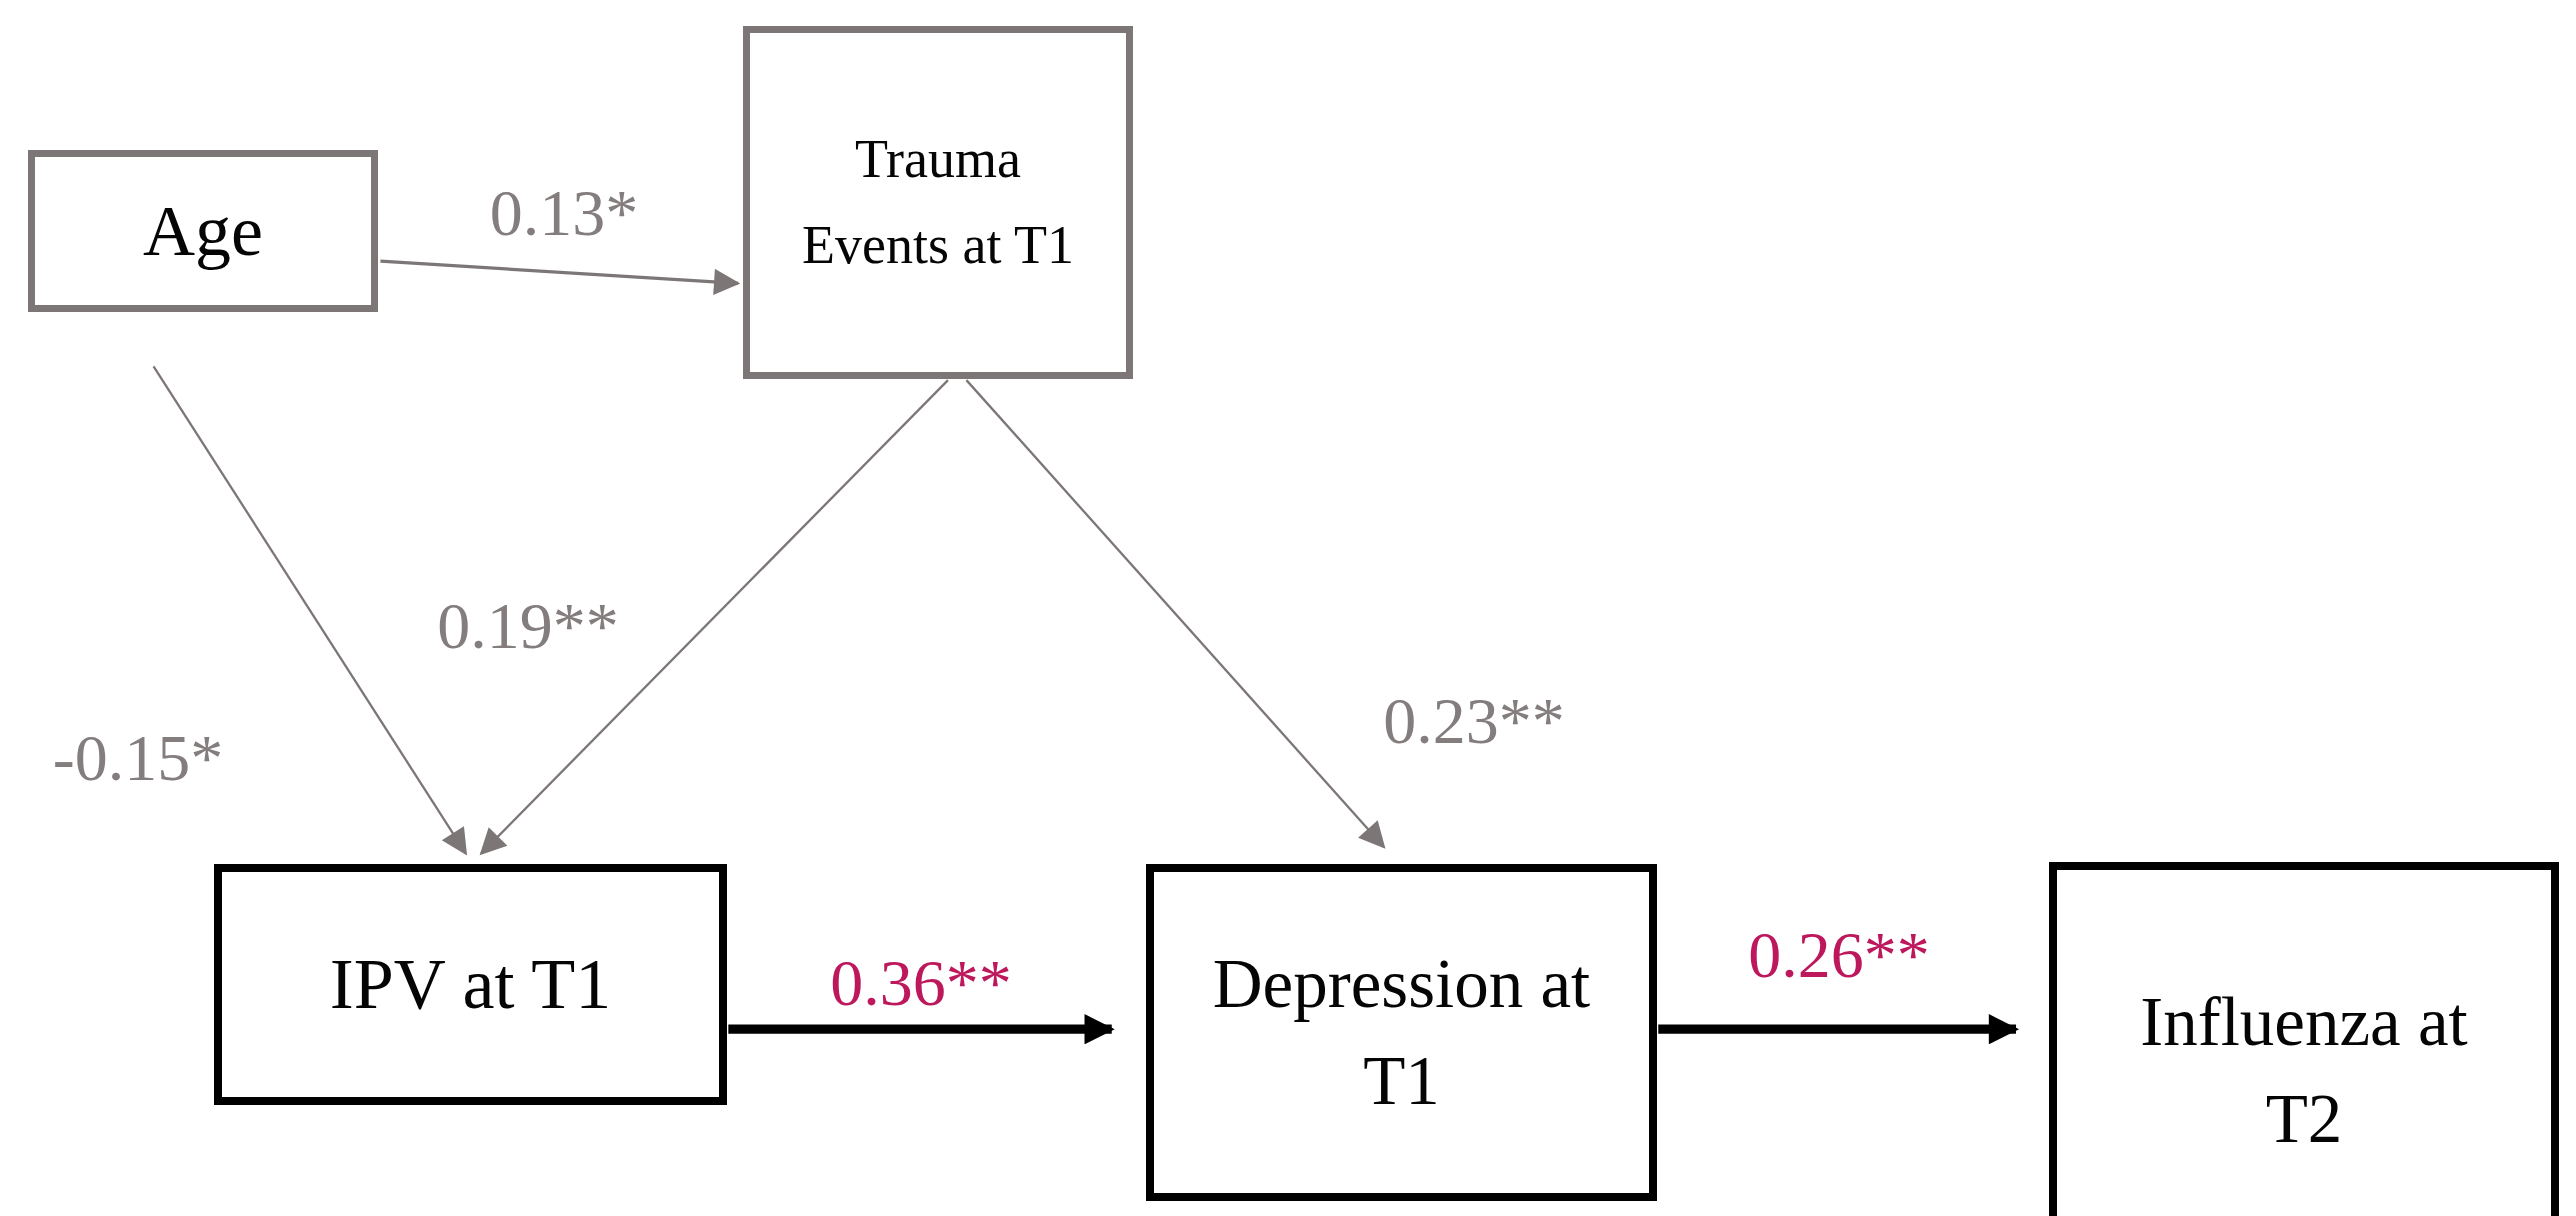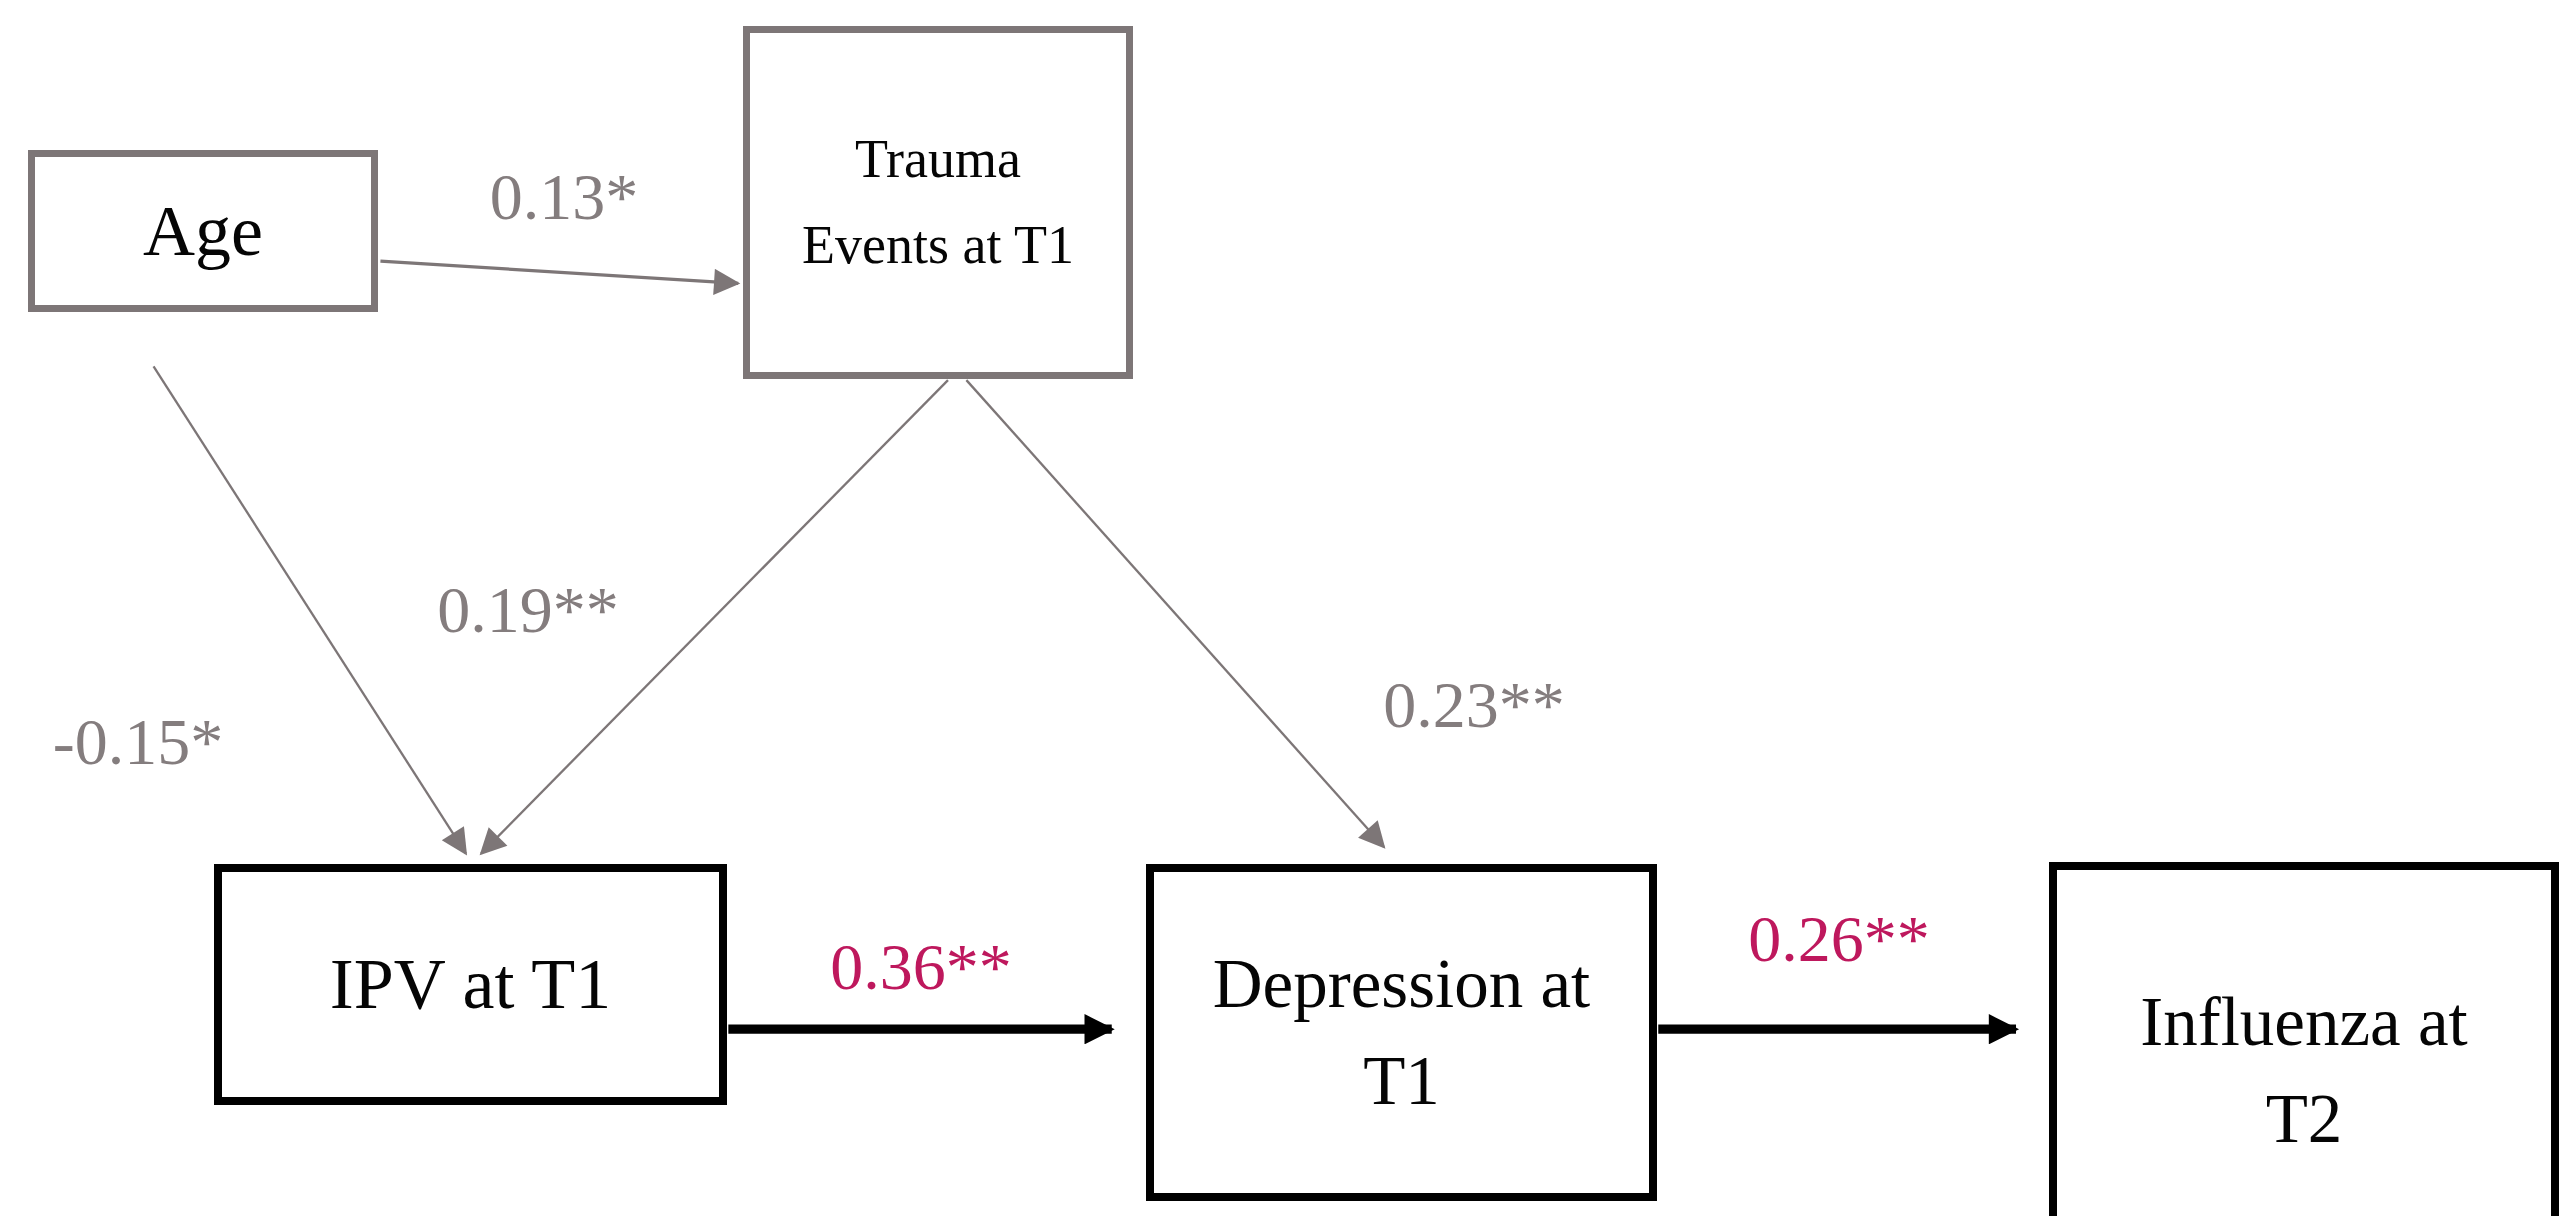"0.13*" .edge-label { margin-top: none -> 16px }
